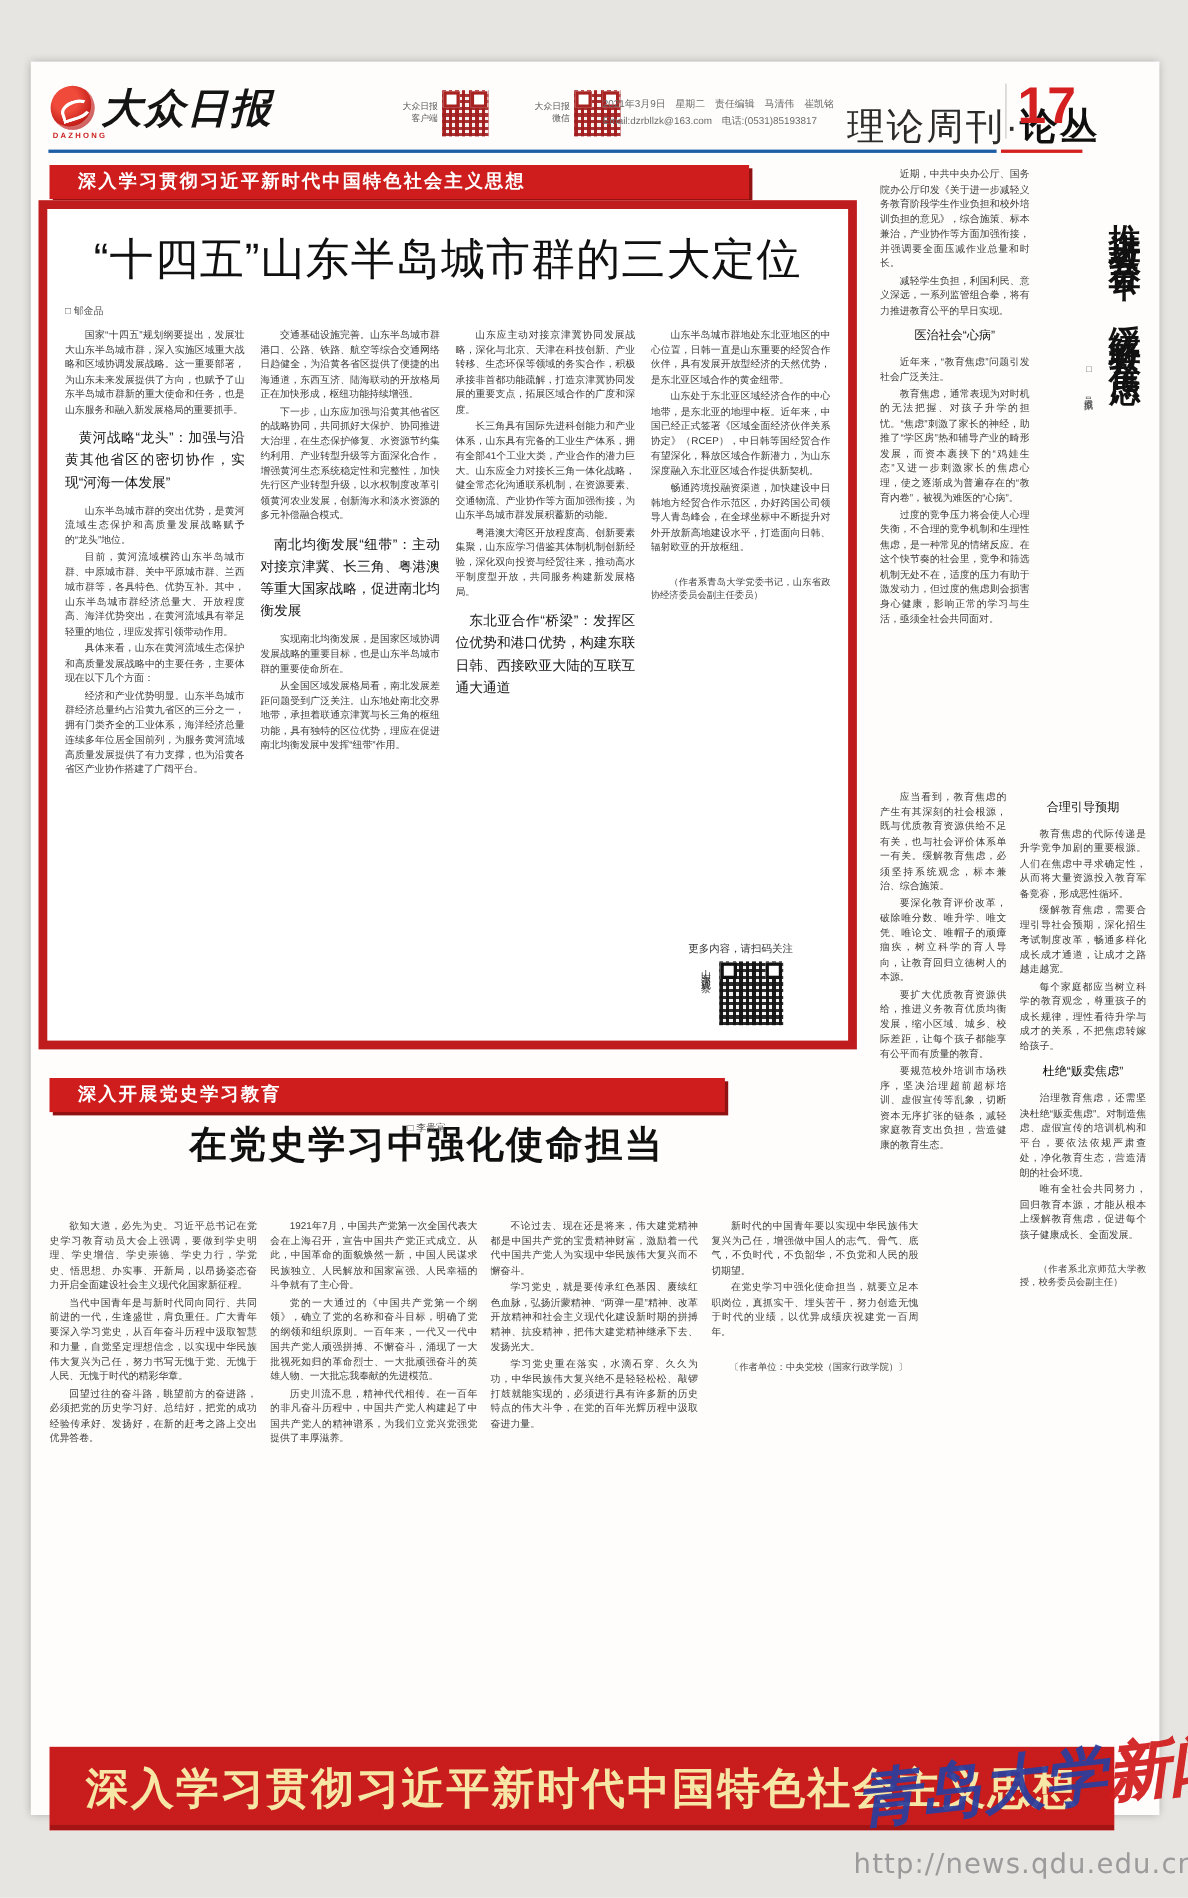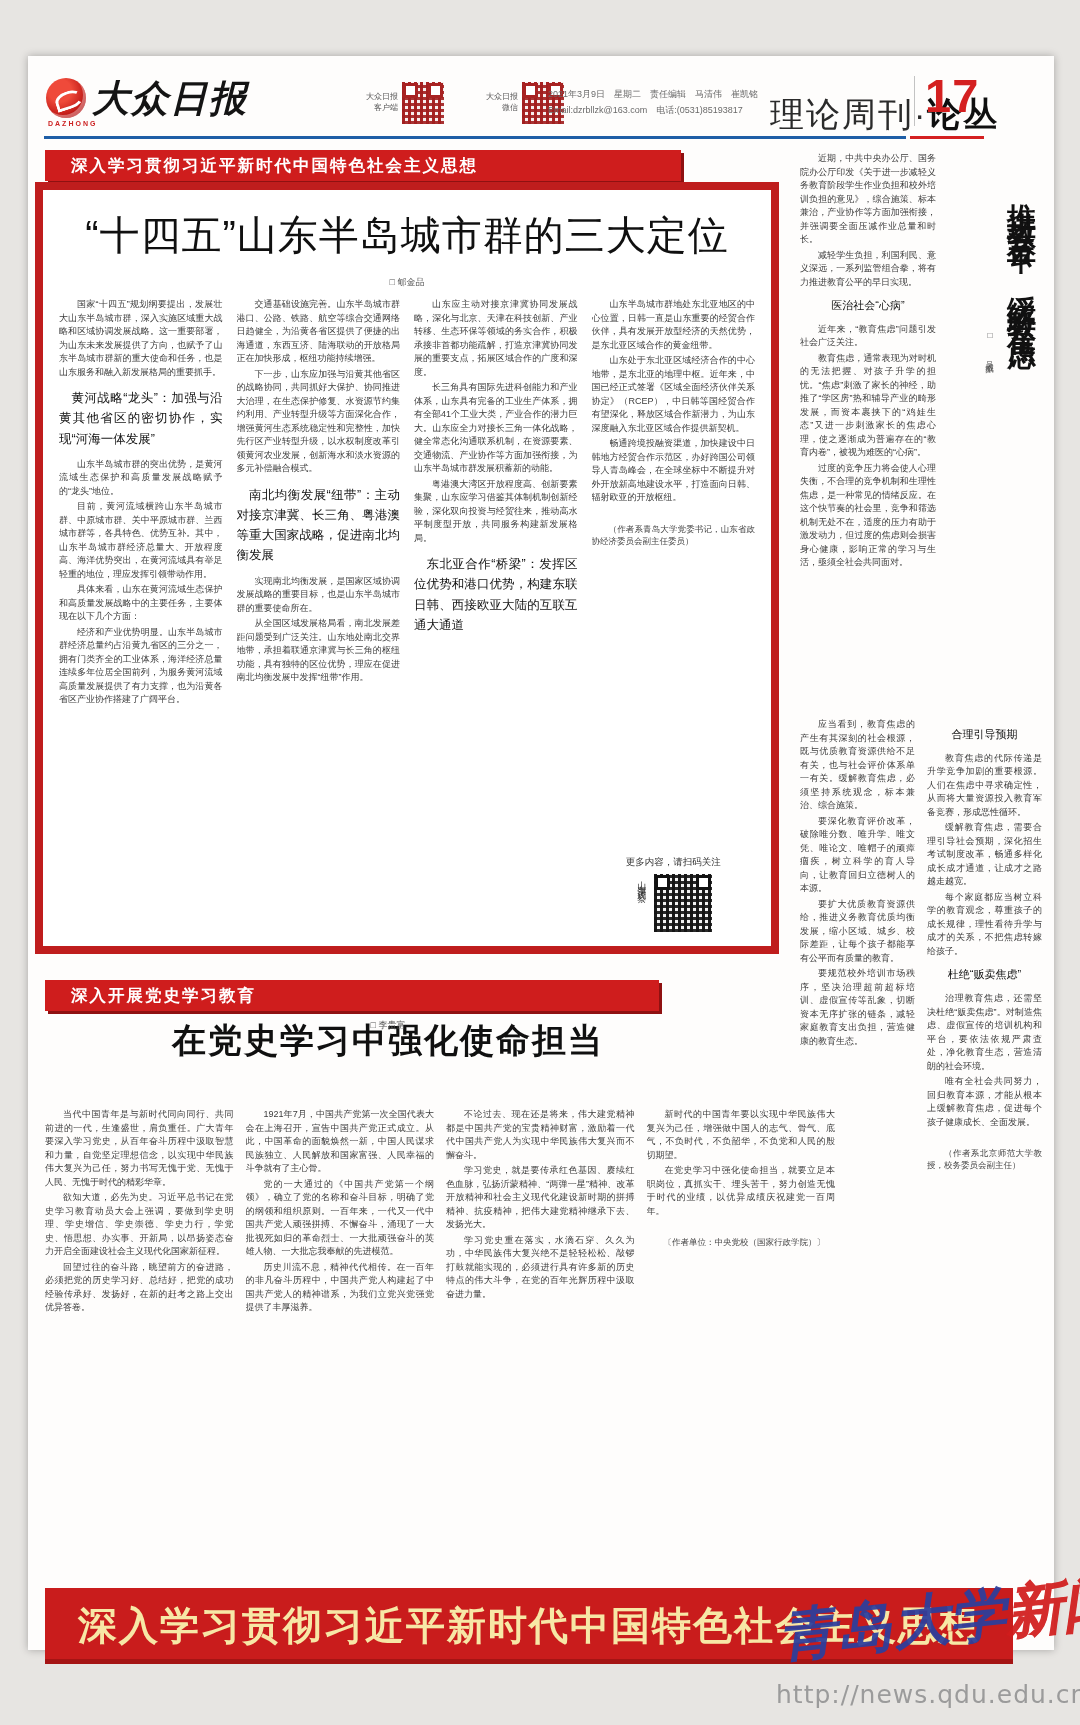"□ 郇金品" .byline { text-align: center -> left }
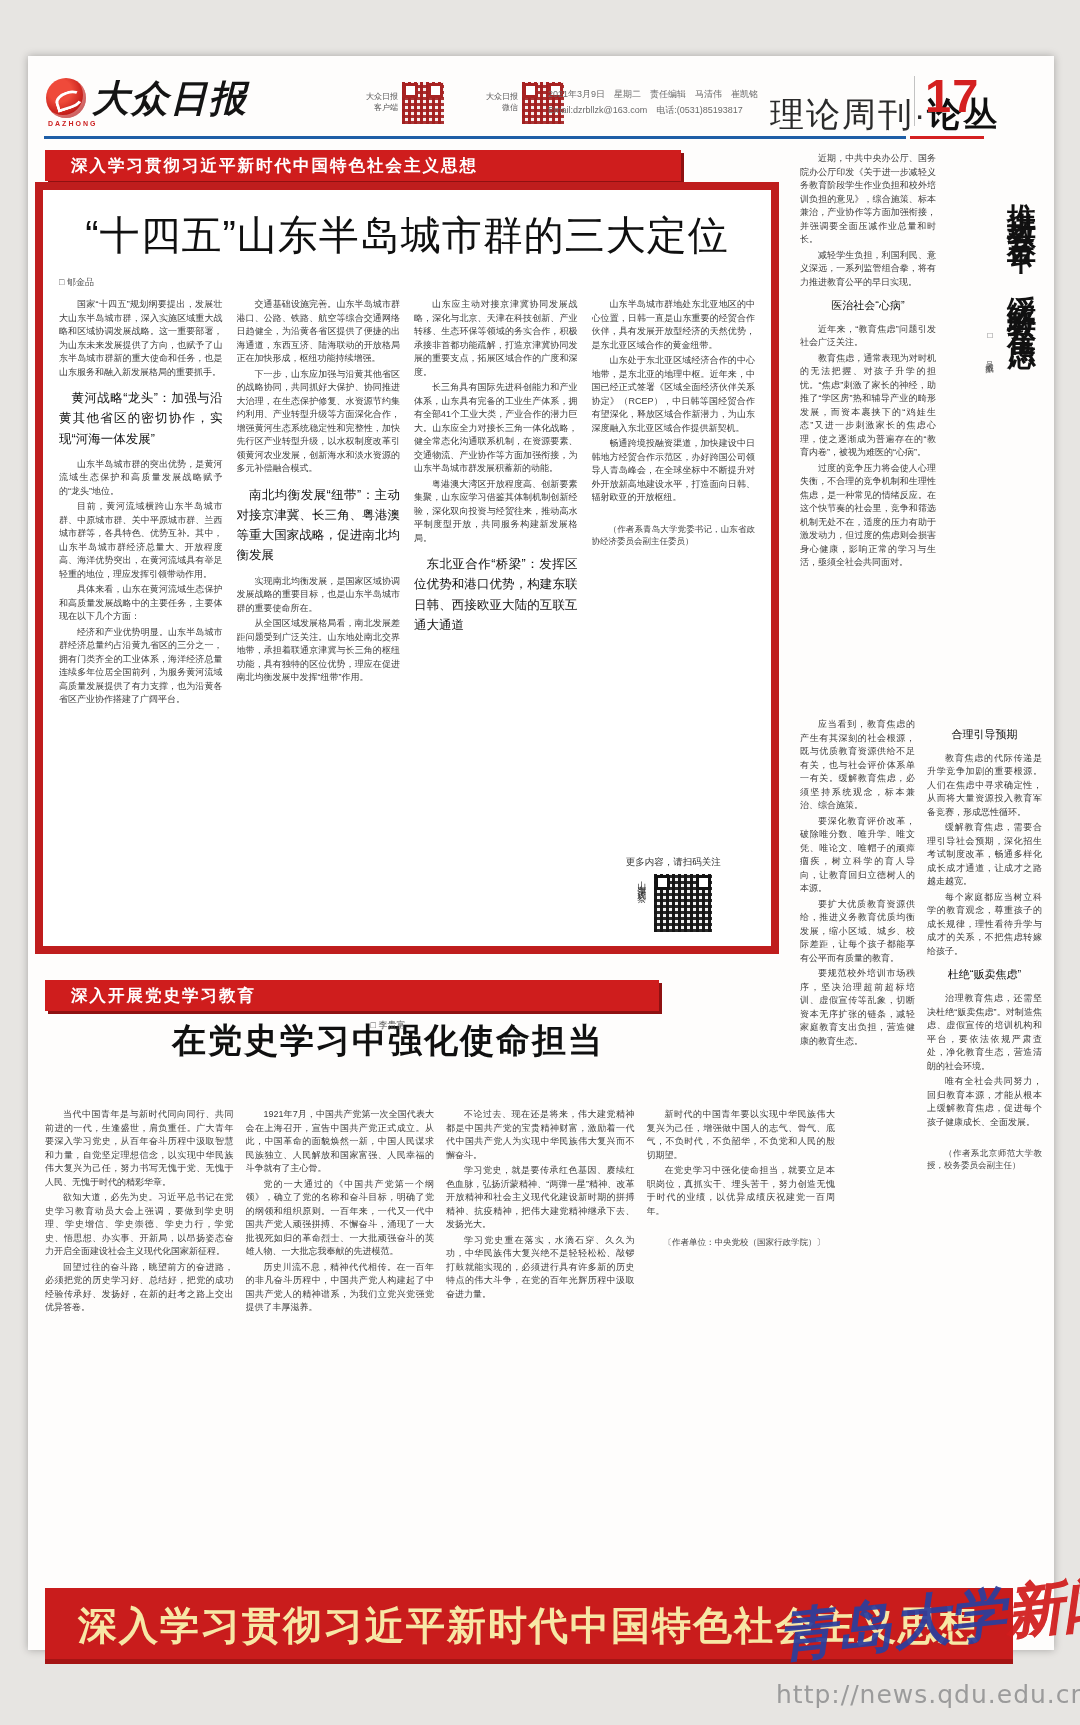"当代中国青年是与新时代同向同行、共同前进的一代，生逢盛世，肩负重任。广大青年要深" p.para { order: before "欲知大道，必先为史。习近平总书记在党史学习教育动员大会上强调，要做到学史明理、学" -> after "欲知大道，必先为史。习近平总书记在党史学习教育动员大会上强调，要做到学史明理、学" }
